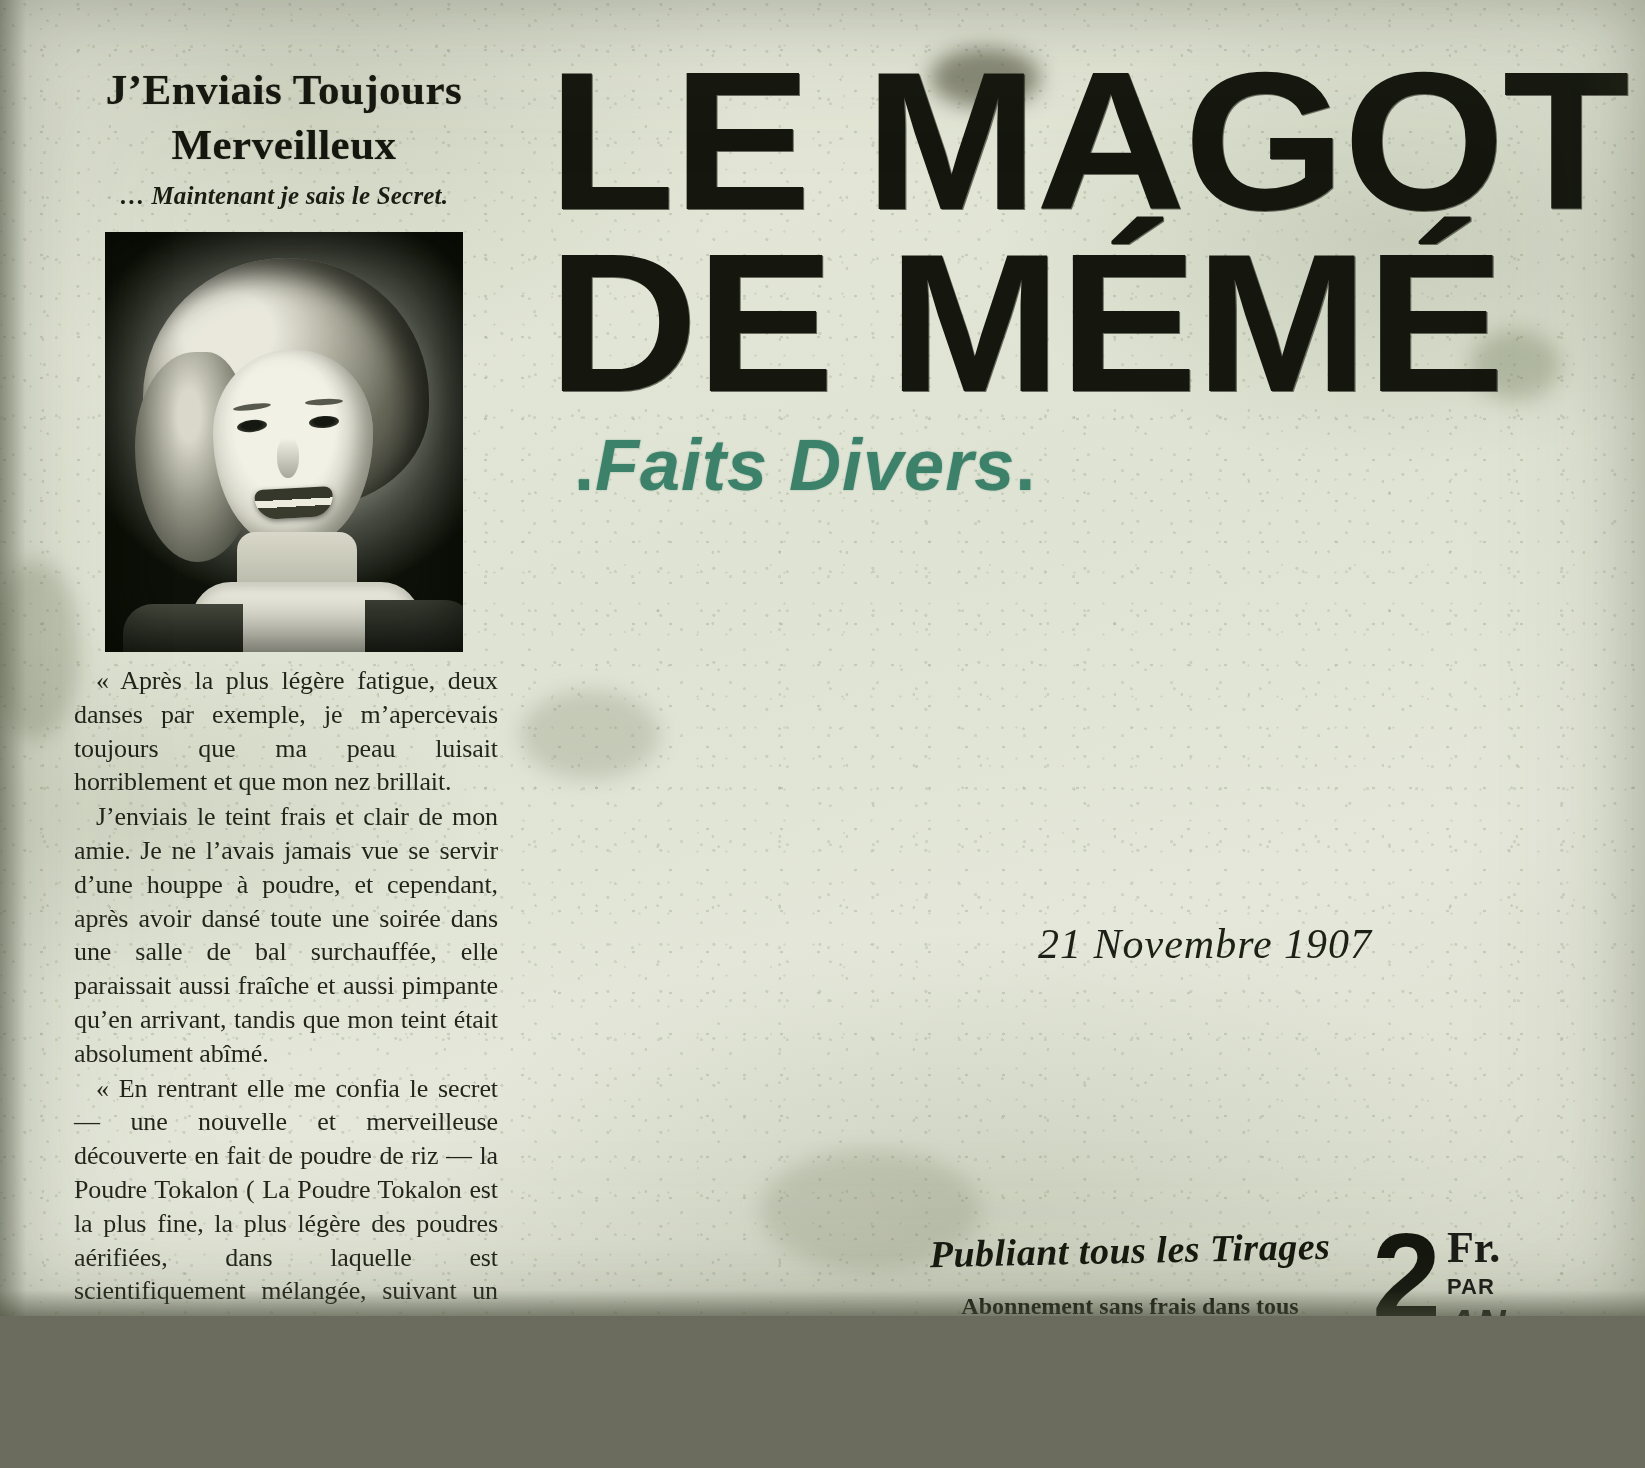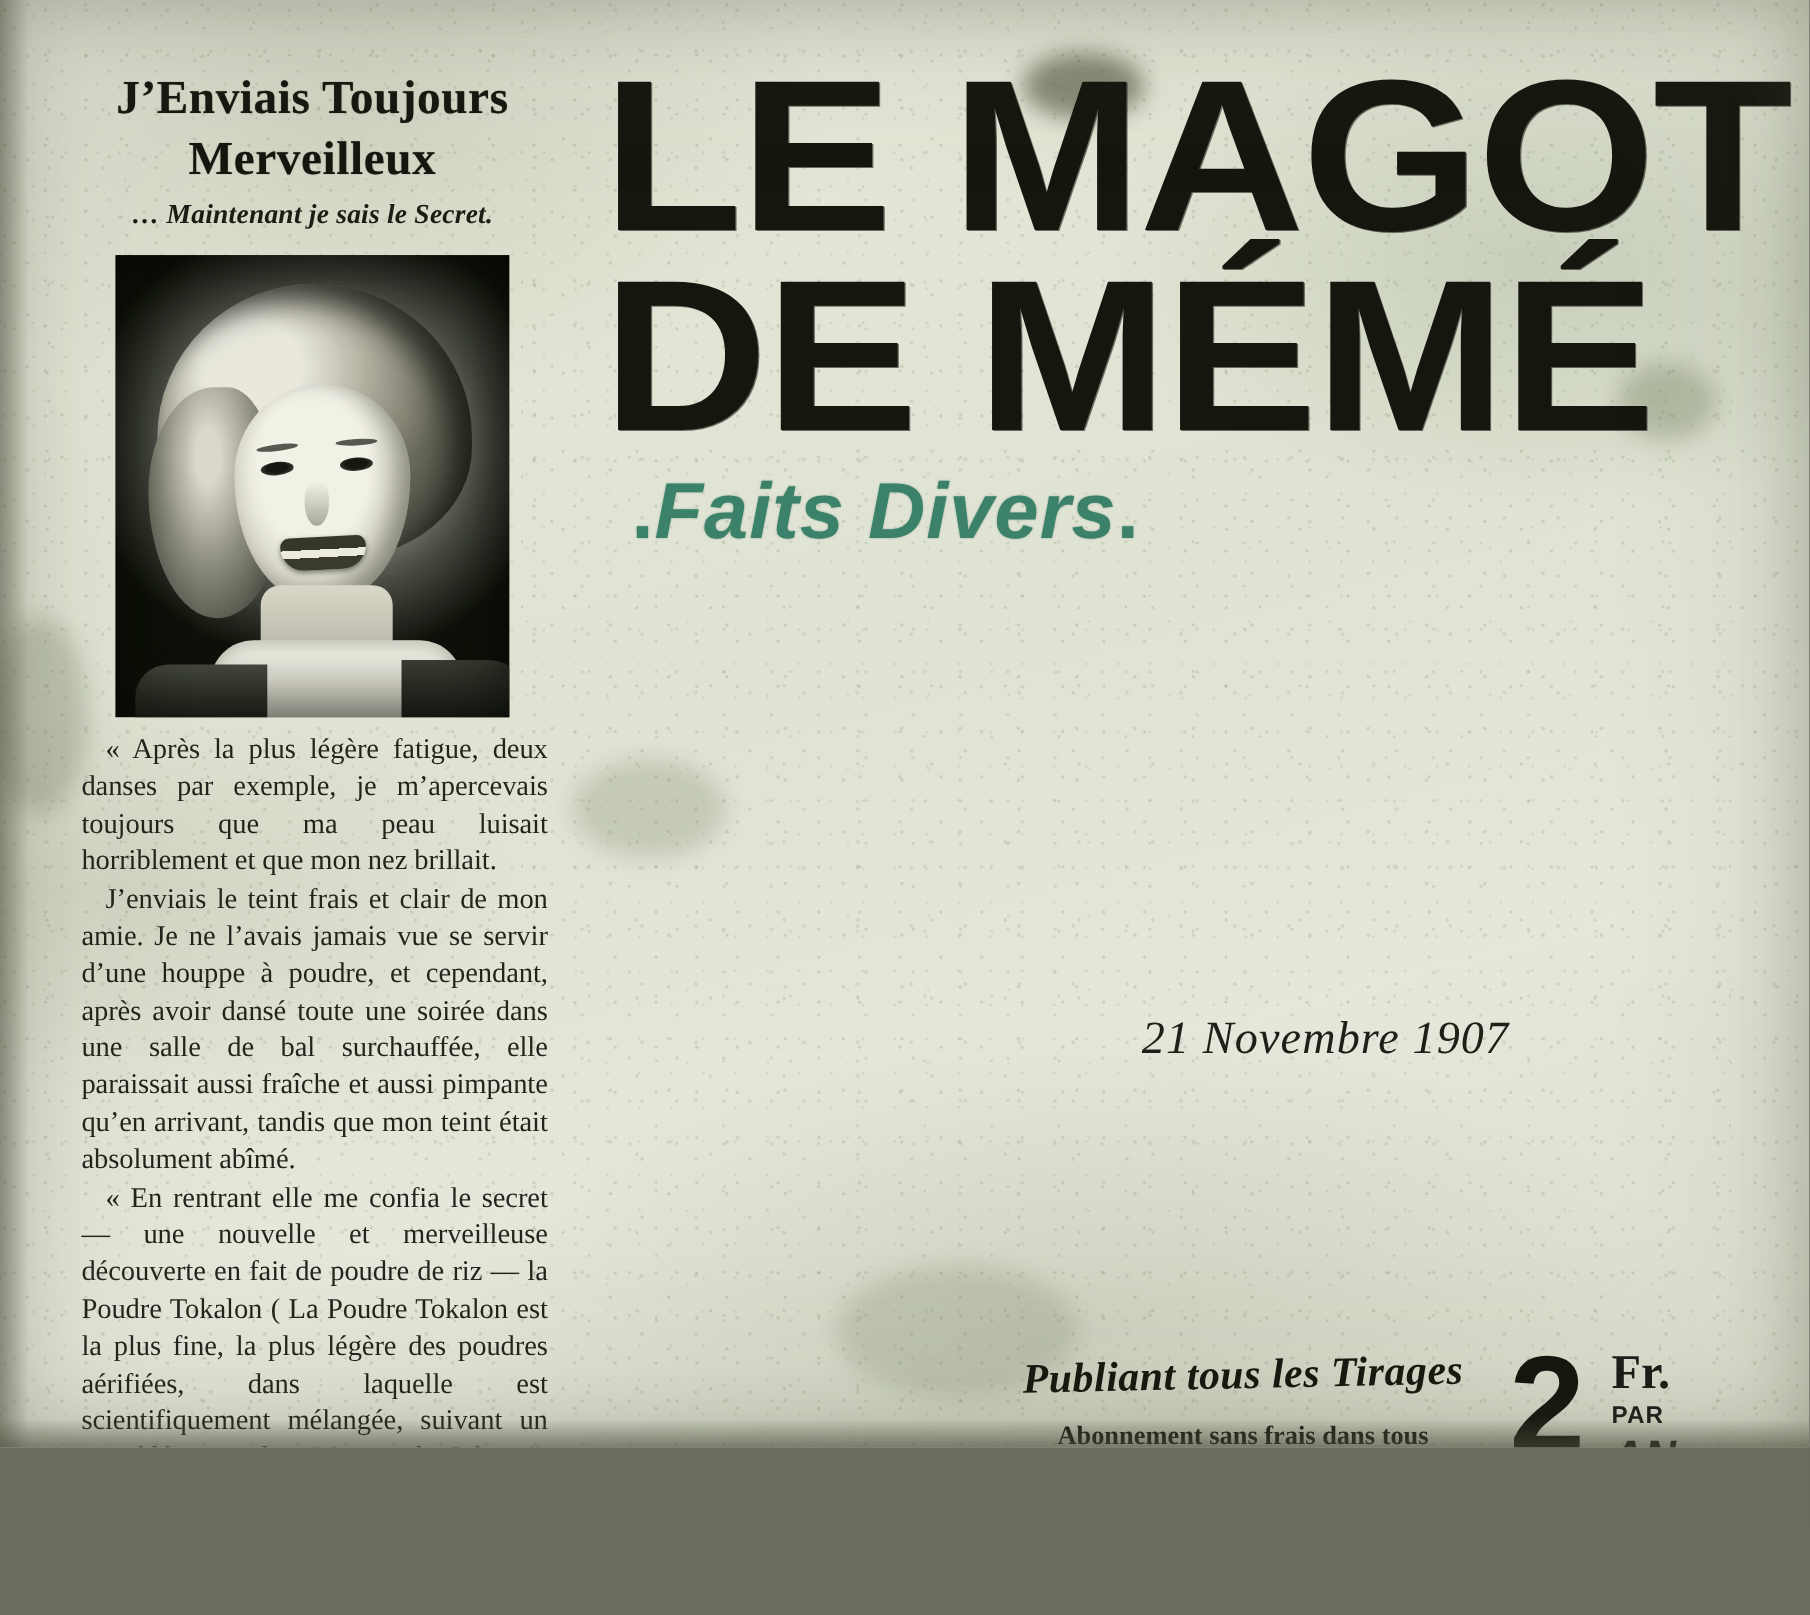"Fr." .price .stack { margin-left: 24px -> 6px }
